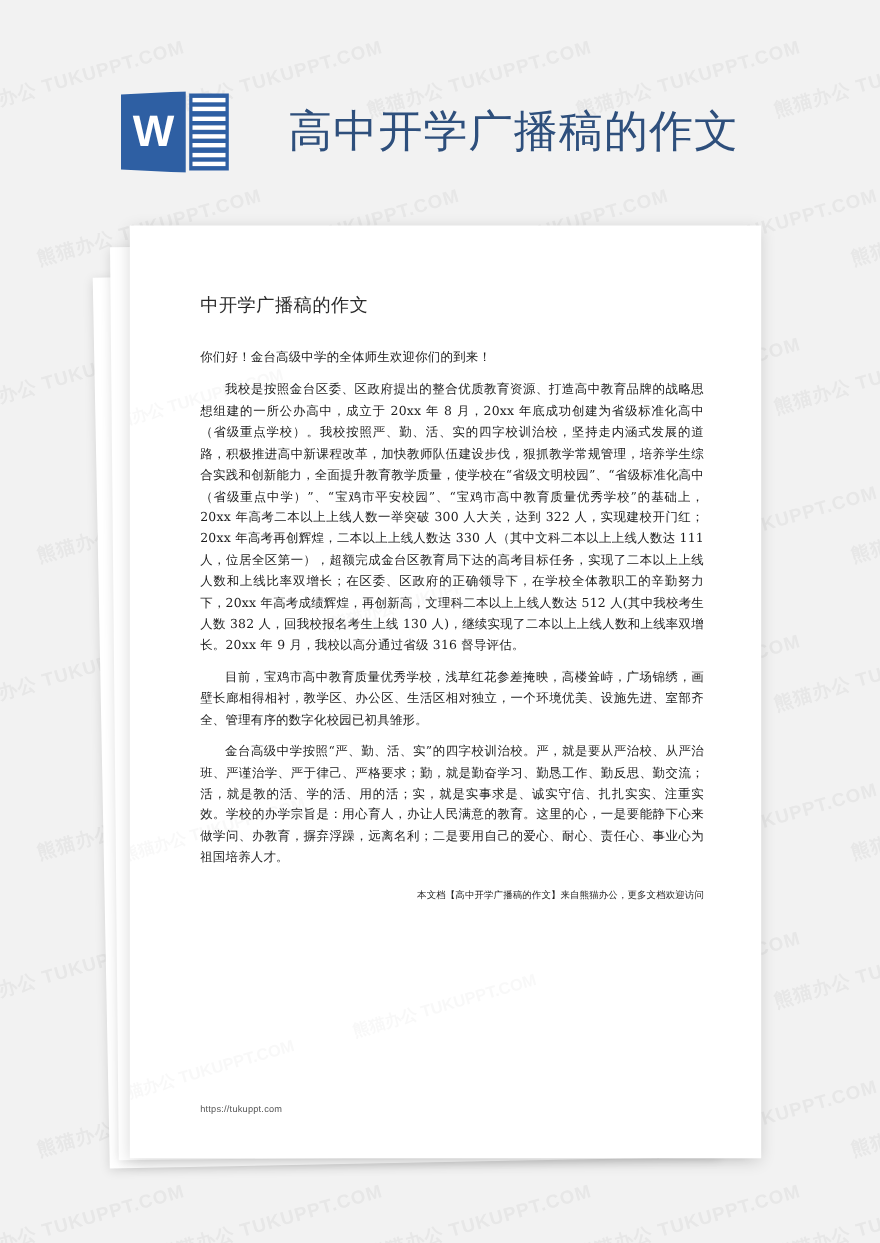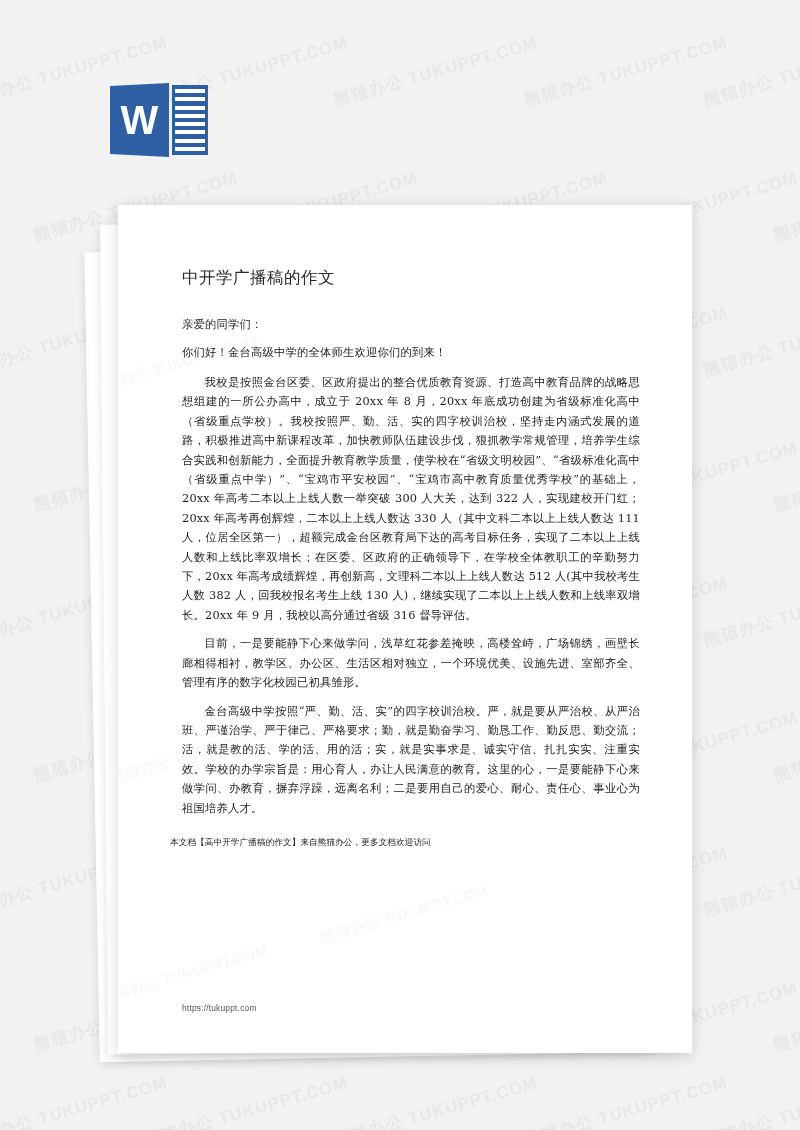"高中开学广播稿的作文" div { html: none -> <div>高中开学广播稿的作文</div> }
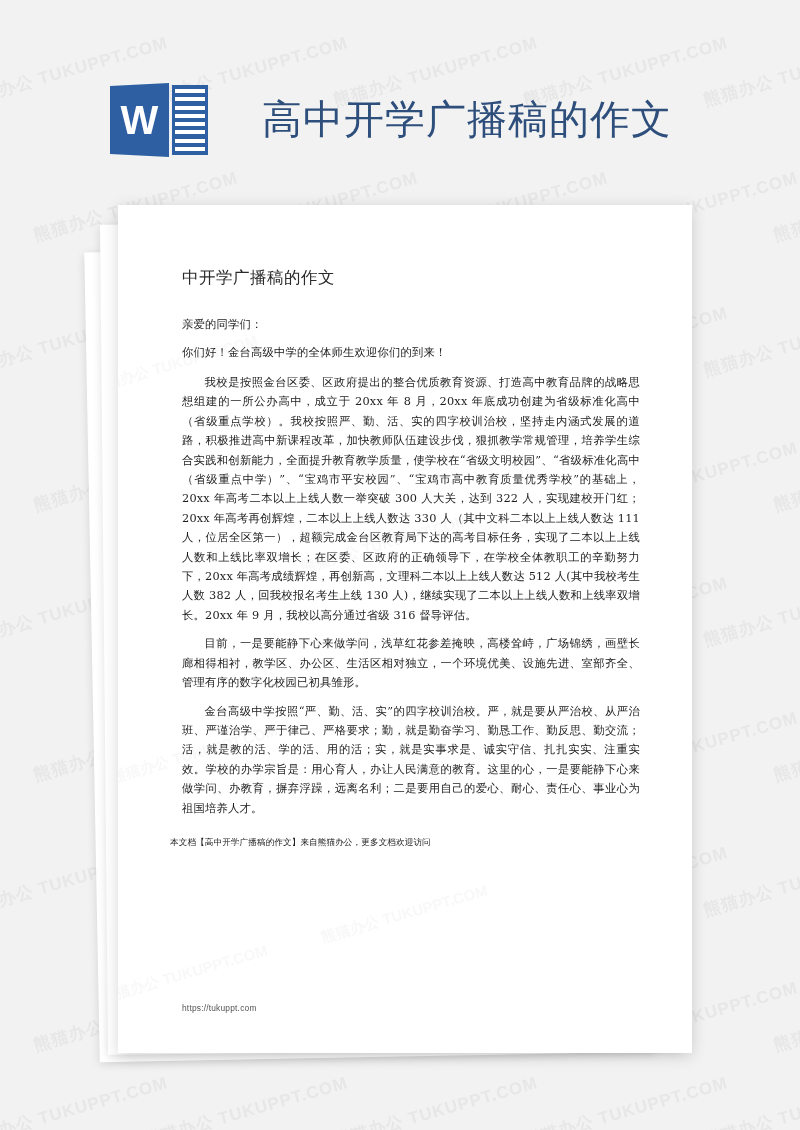"亲爱的同学们：" p.para { html: <p>亲爱的同学们：</p> -> none }
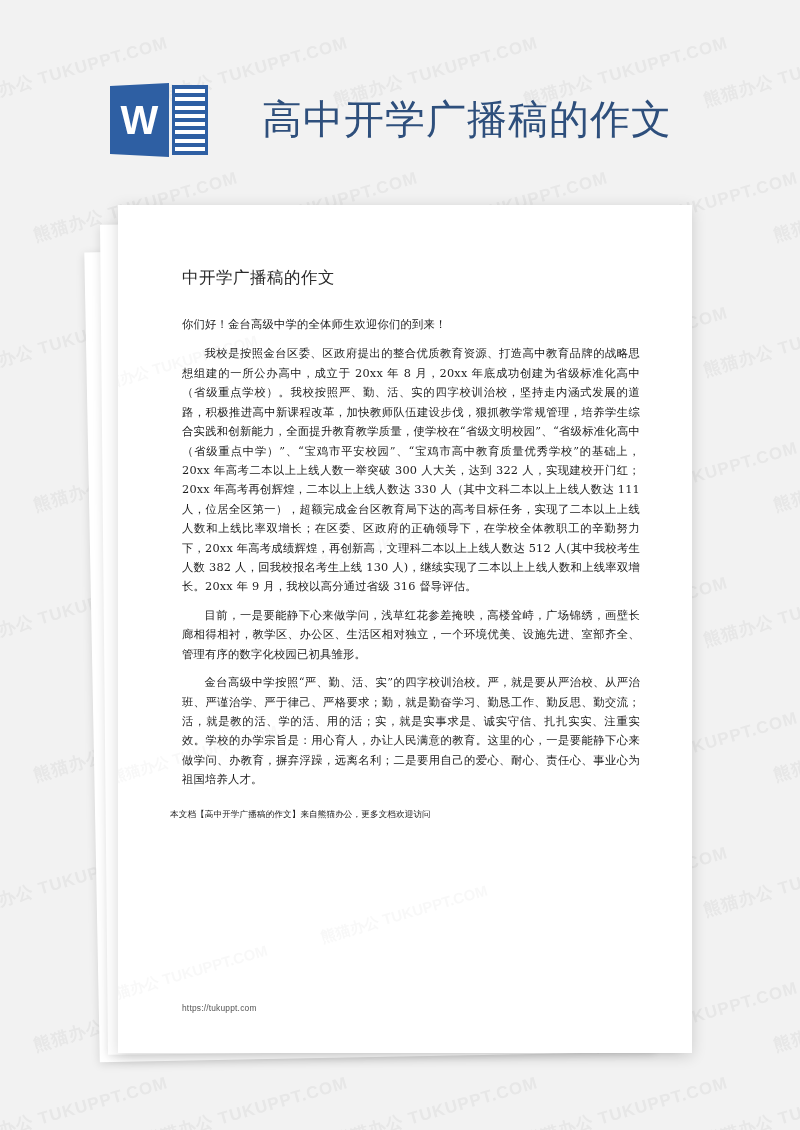"目前，一是要能静下心来做学问，浅草红花参差掩映，高楼耸峙，广场锦绣，画壁长廊相得" p.para { text: 一是要能静下心来做学问 -> 宝鸡市高中教育质量优秀学校 }
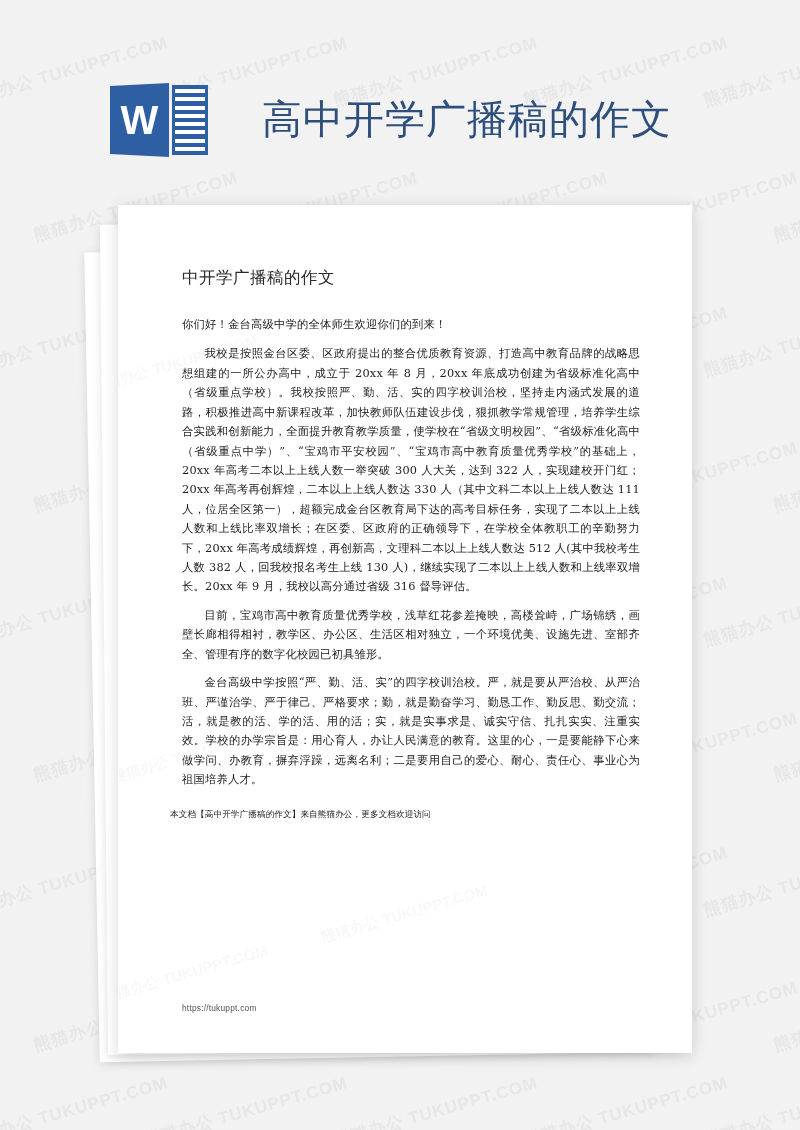"本文档【高中开学广播稿的作文】来自熊猫办公，更多文档欢迎访问" #footer-note { font-family: Liberation Serif, serif -> Liberation Mono, monospace; text-align: none -> right }
